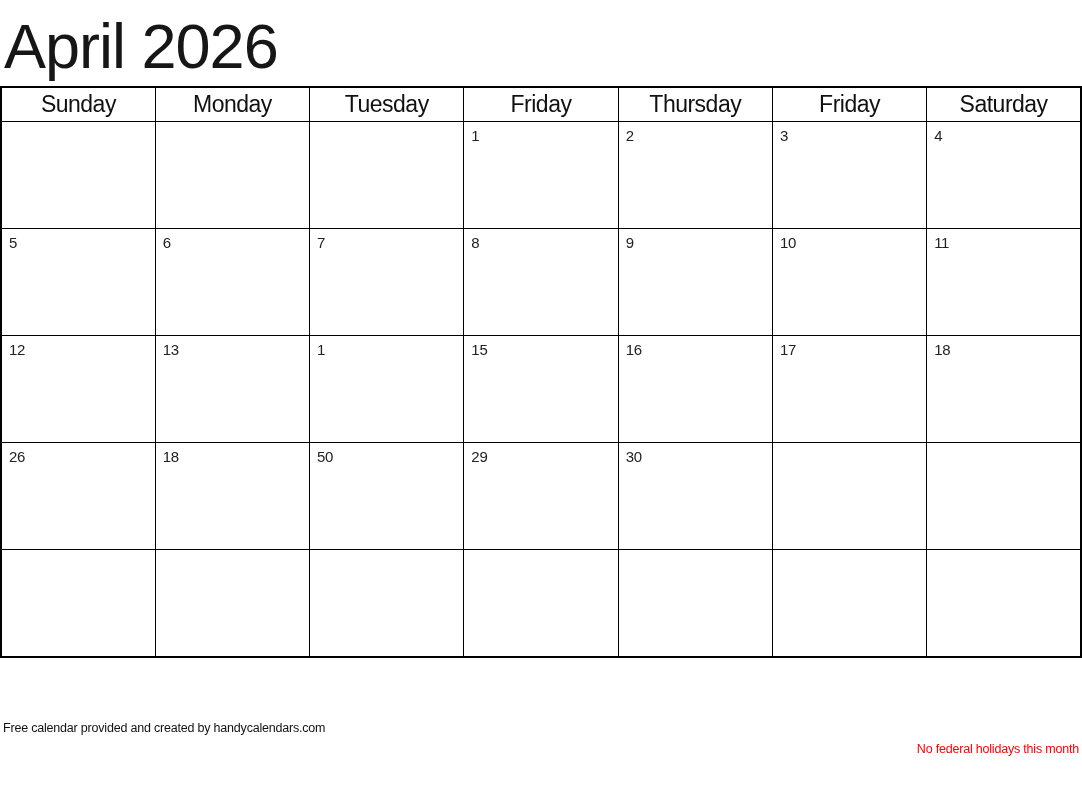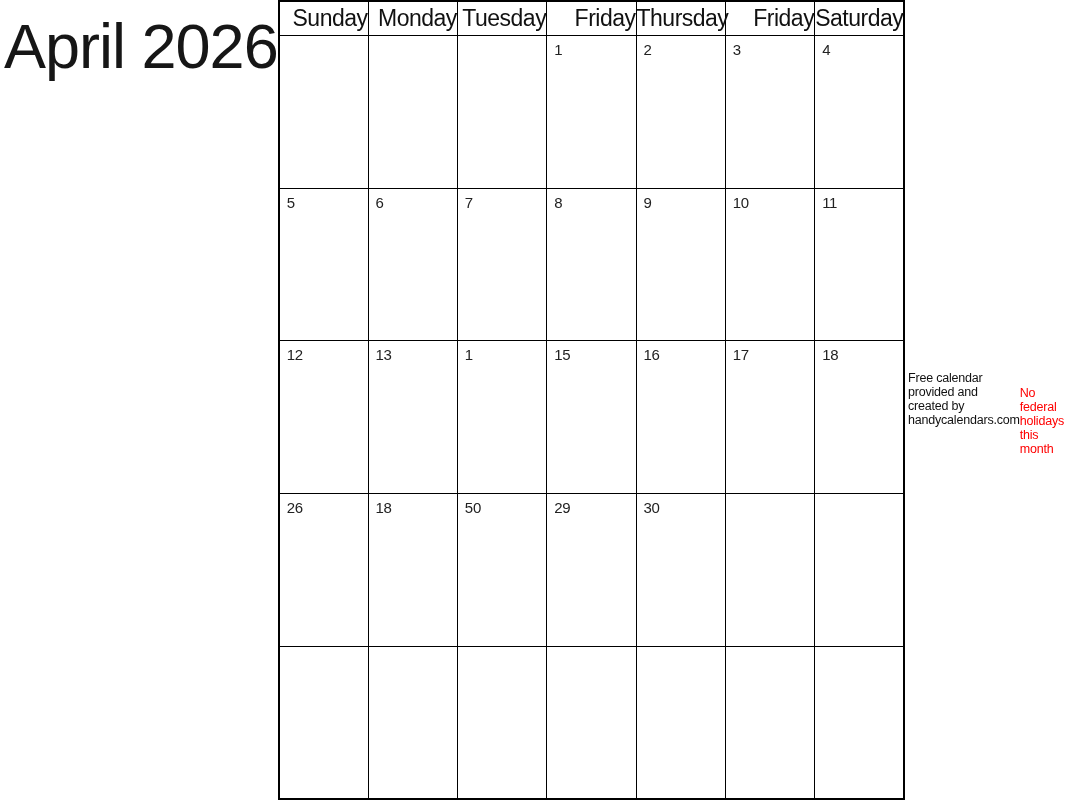"April 2026" .page { flex-direction: row -> column }
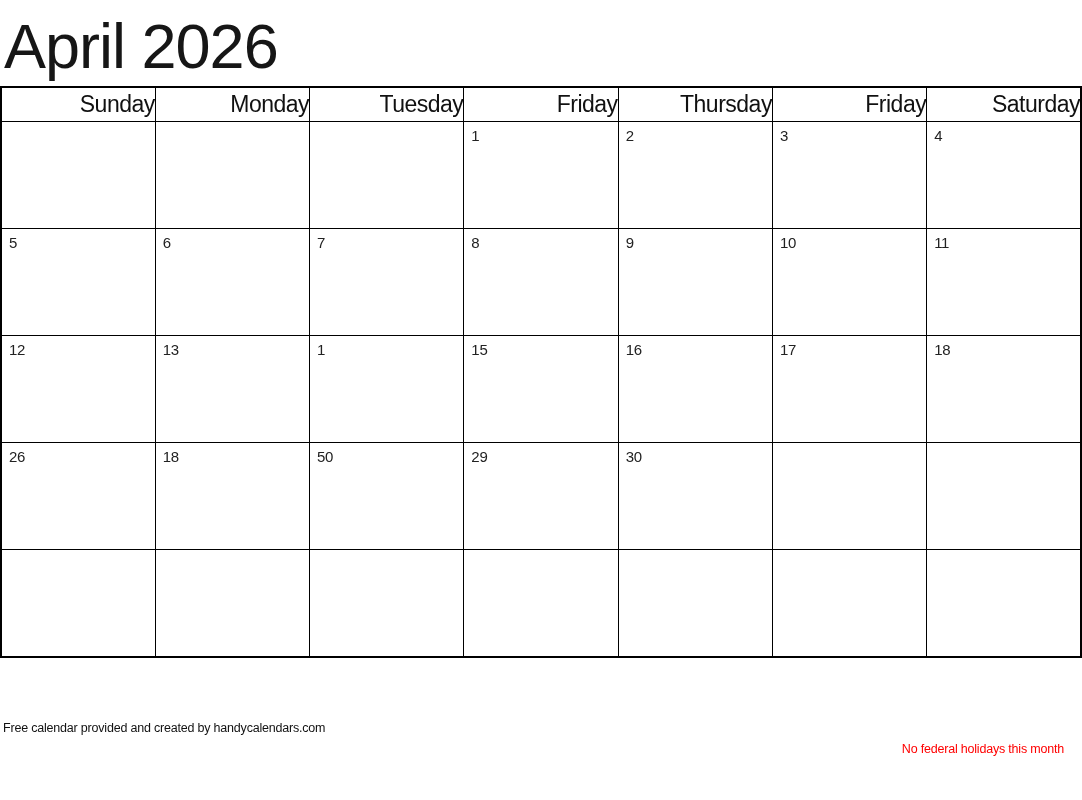"Sunday" table.calendar th { text-align: right -> center }
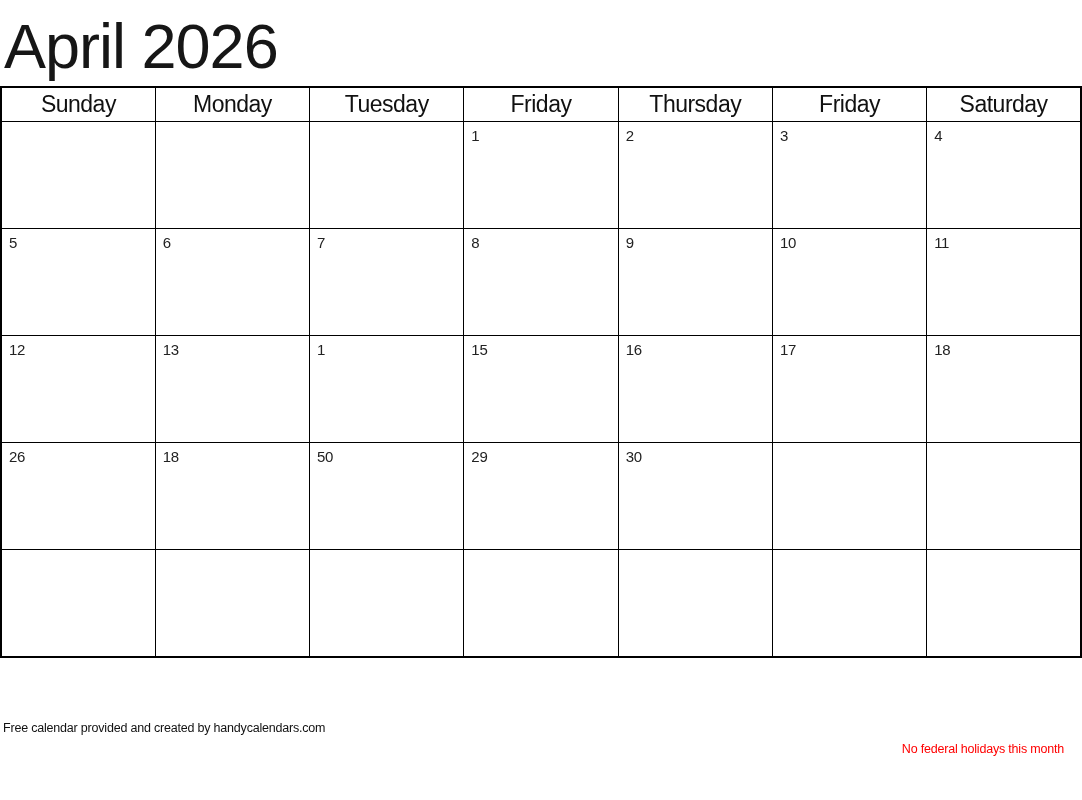"Free calendar provided and created" .footer { padding: 0 18px 2px 3px -> 0 3px 2px 3px }
